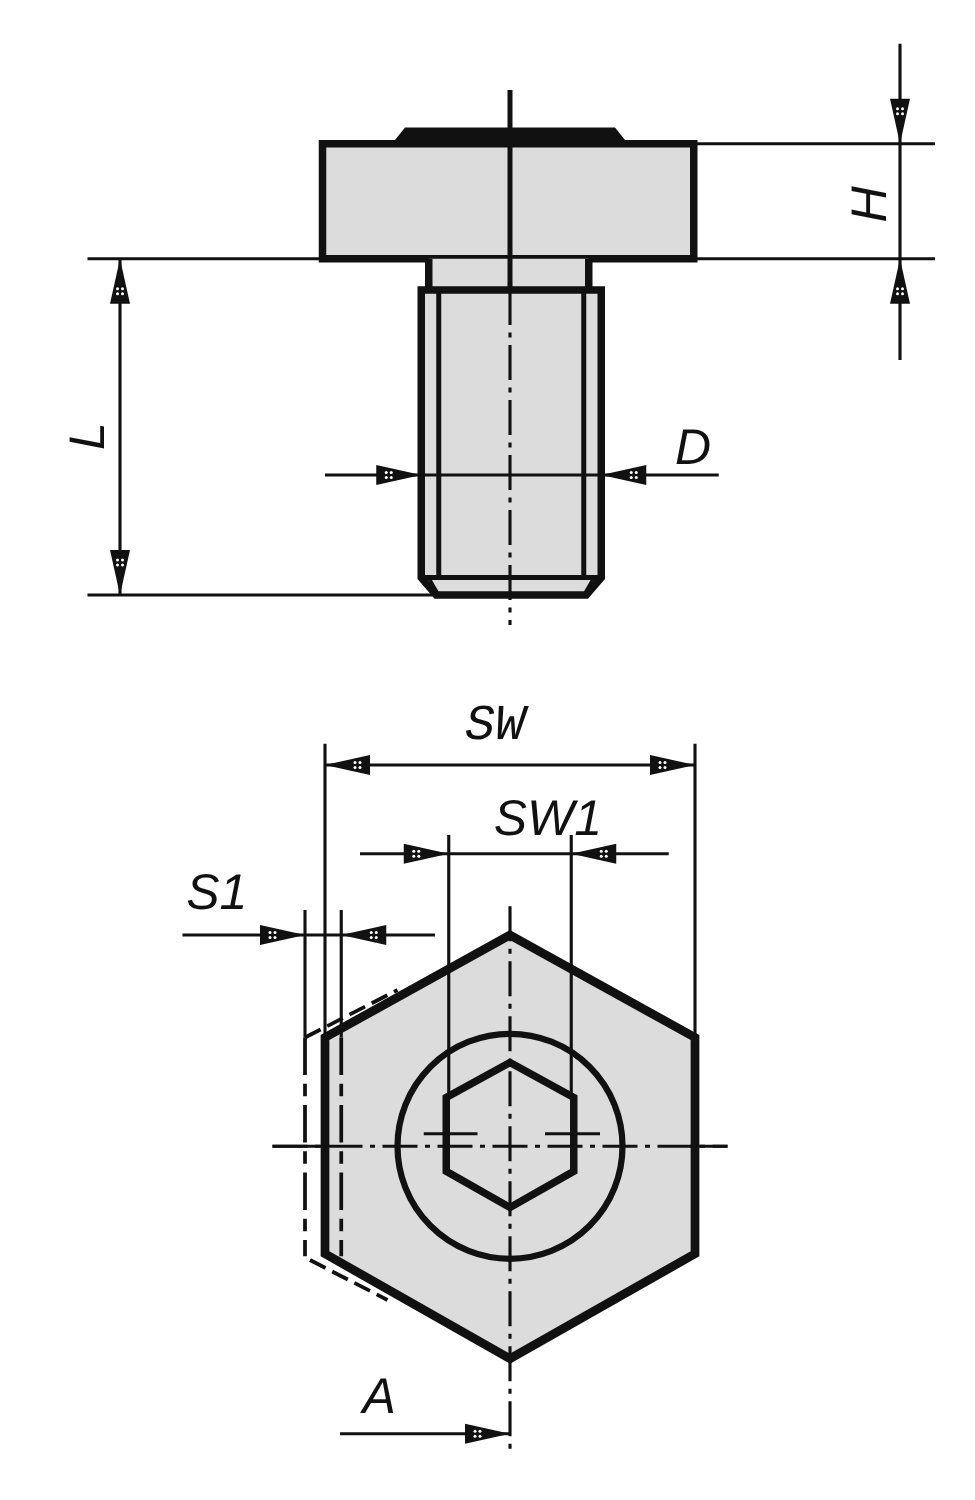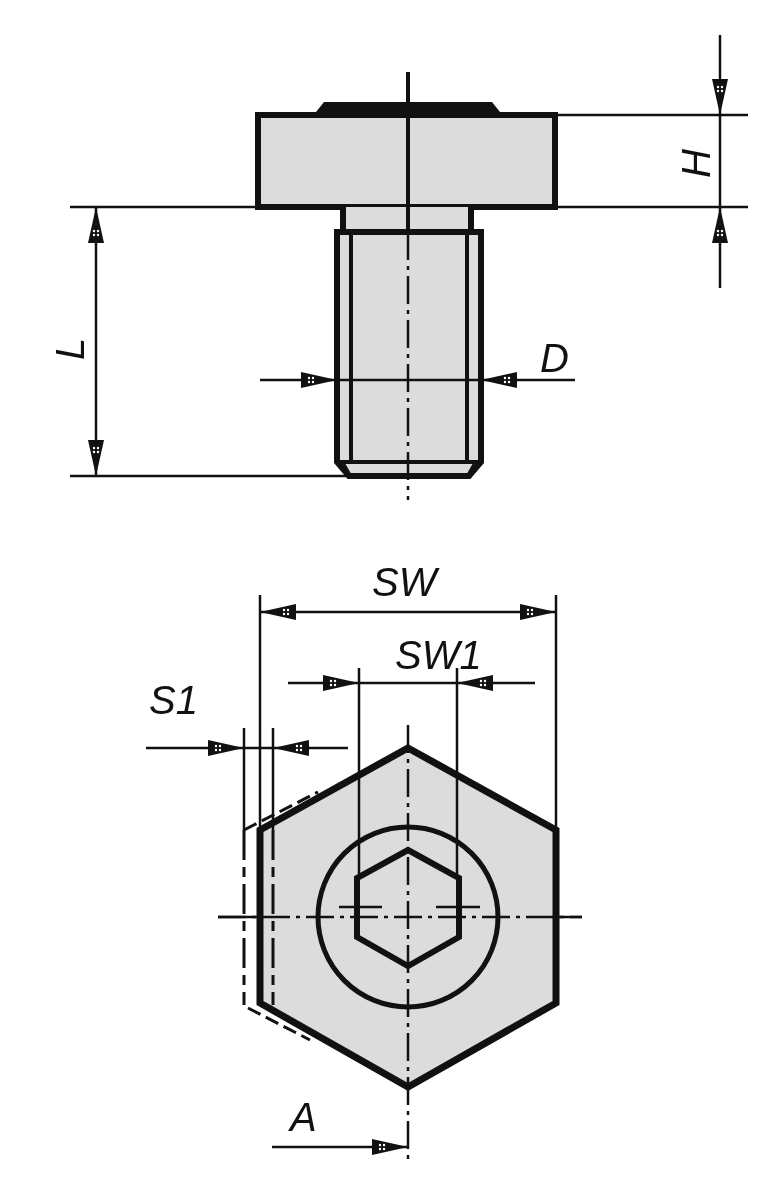"SW" div.lbl { font-family: none -> Liberation Mono, monospace }
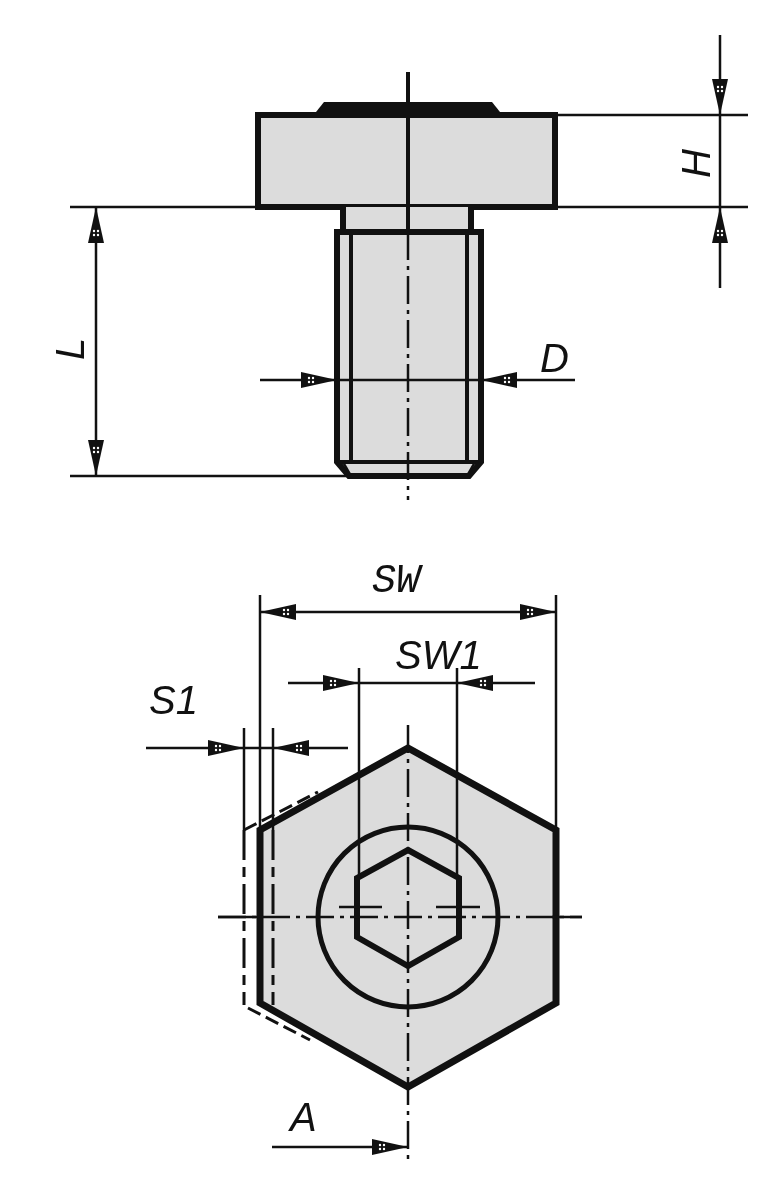"S1" div.lbl { top: 680px -> 694px }
